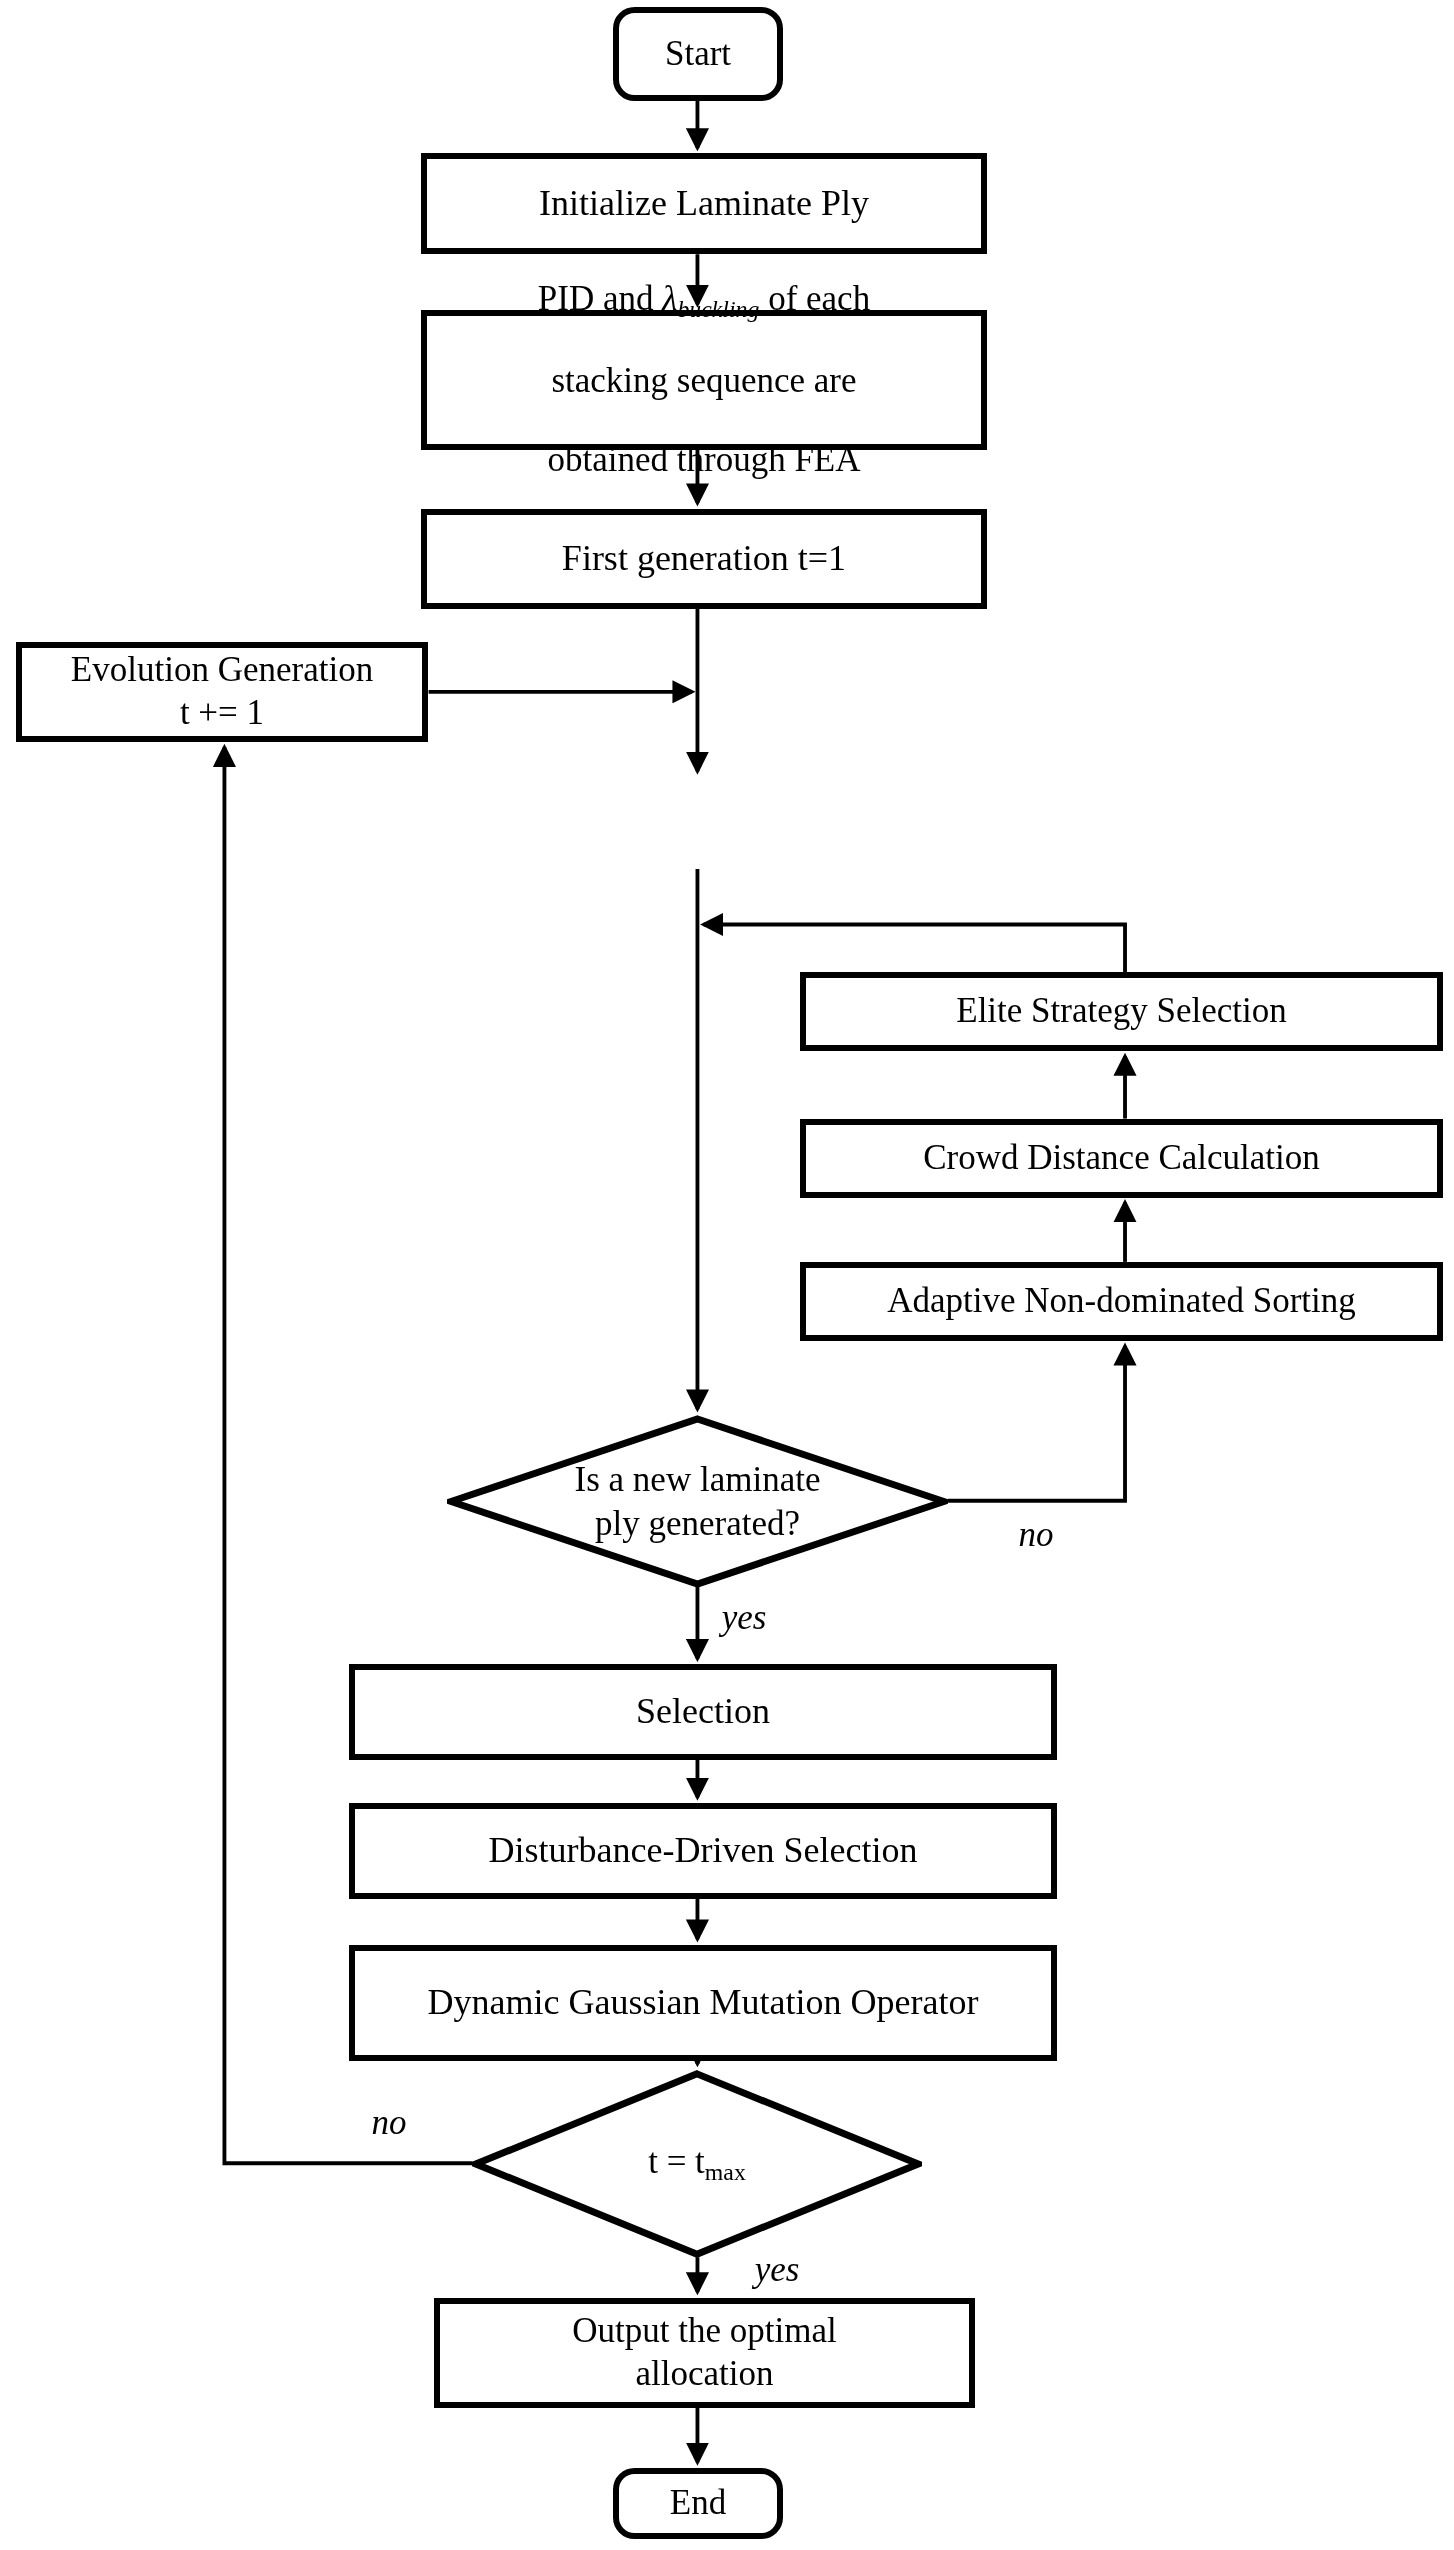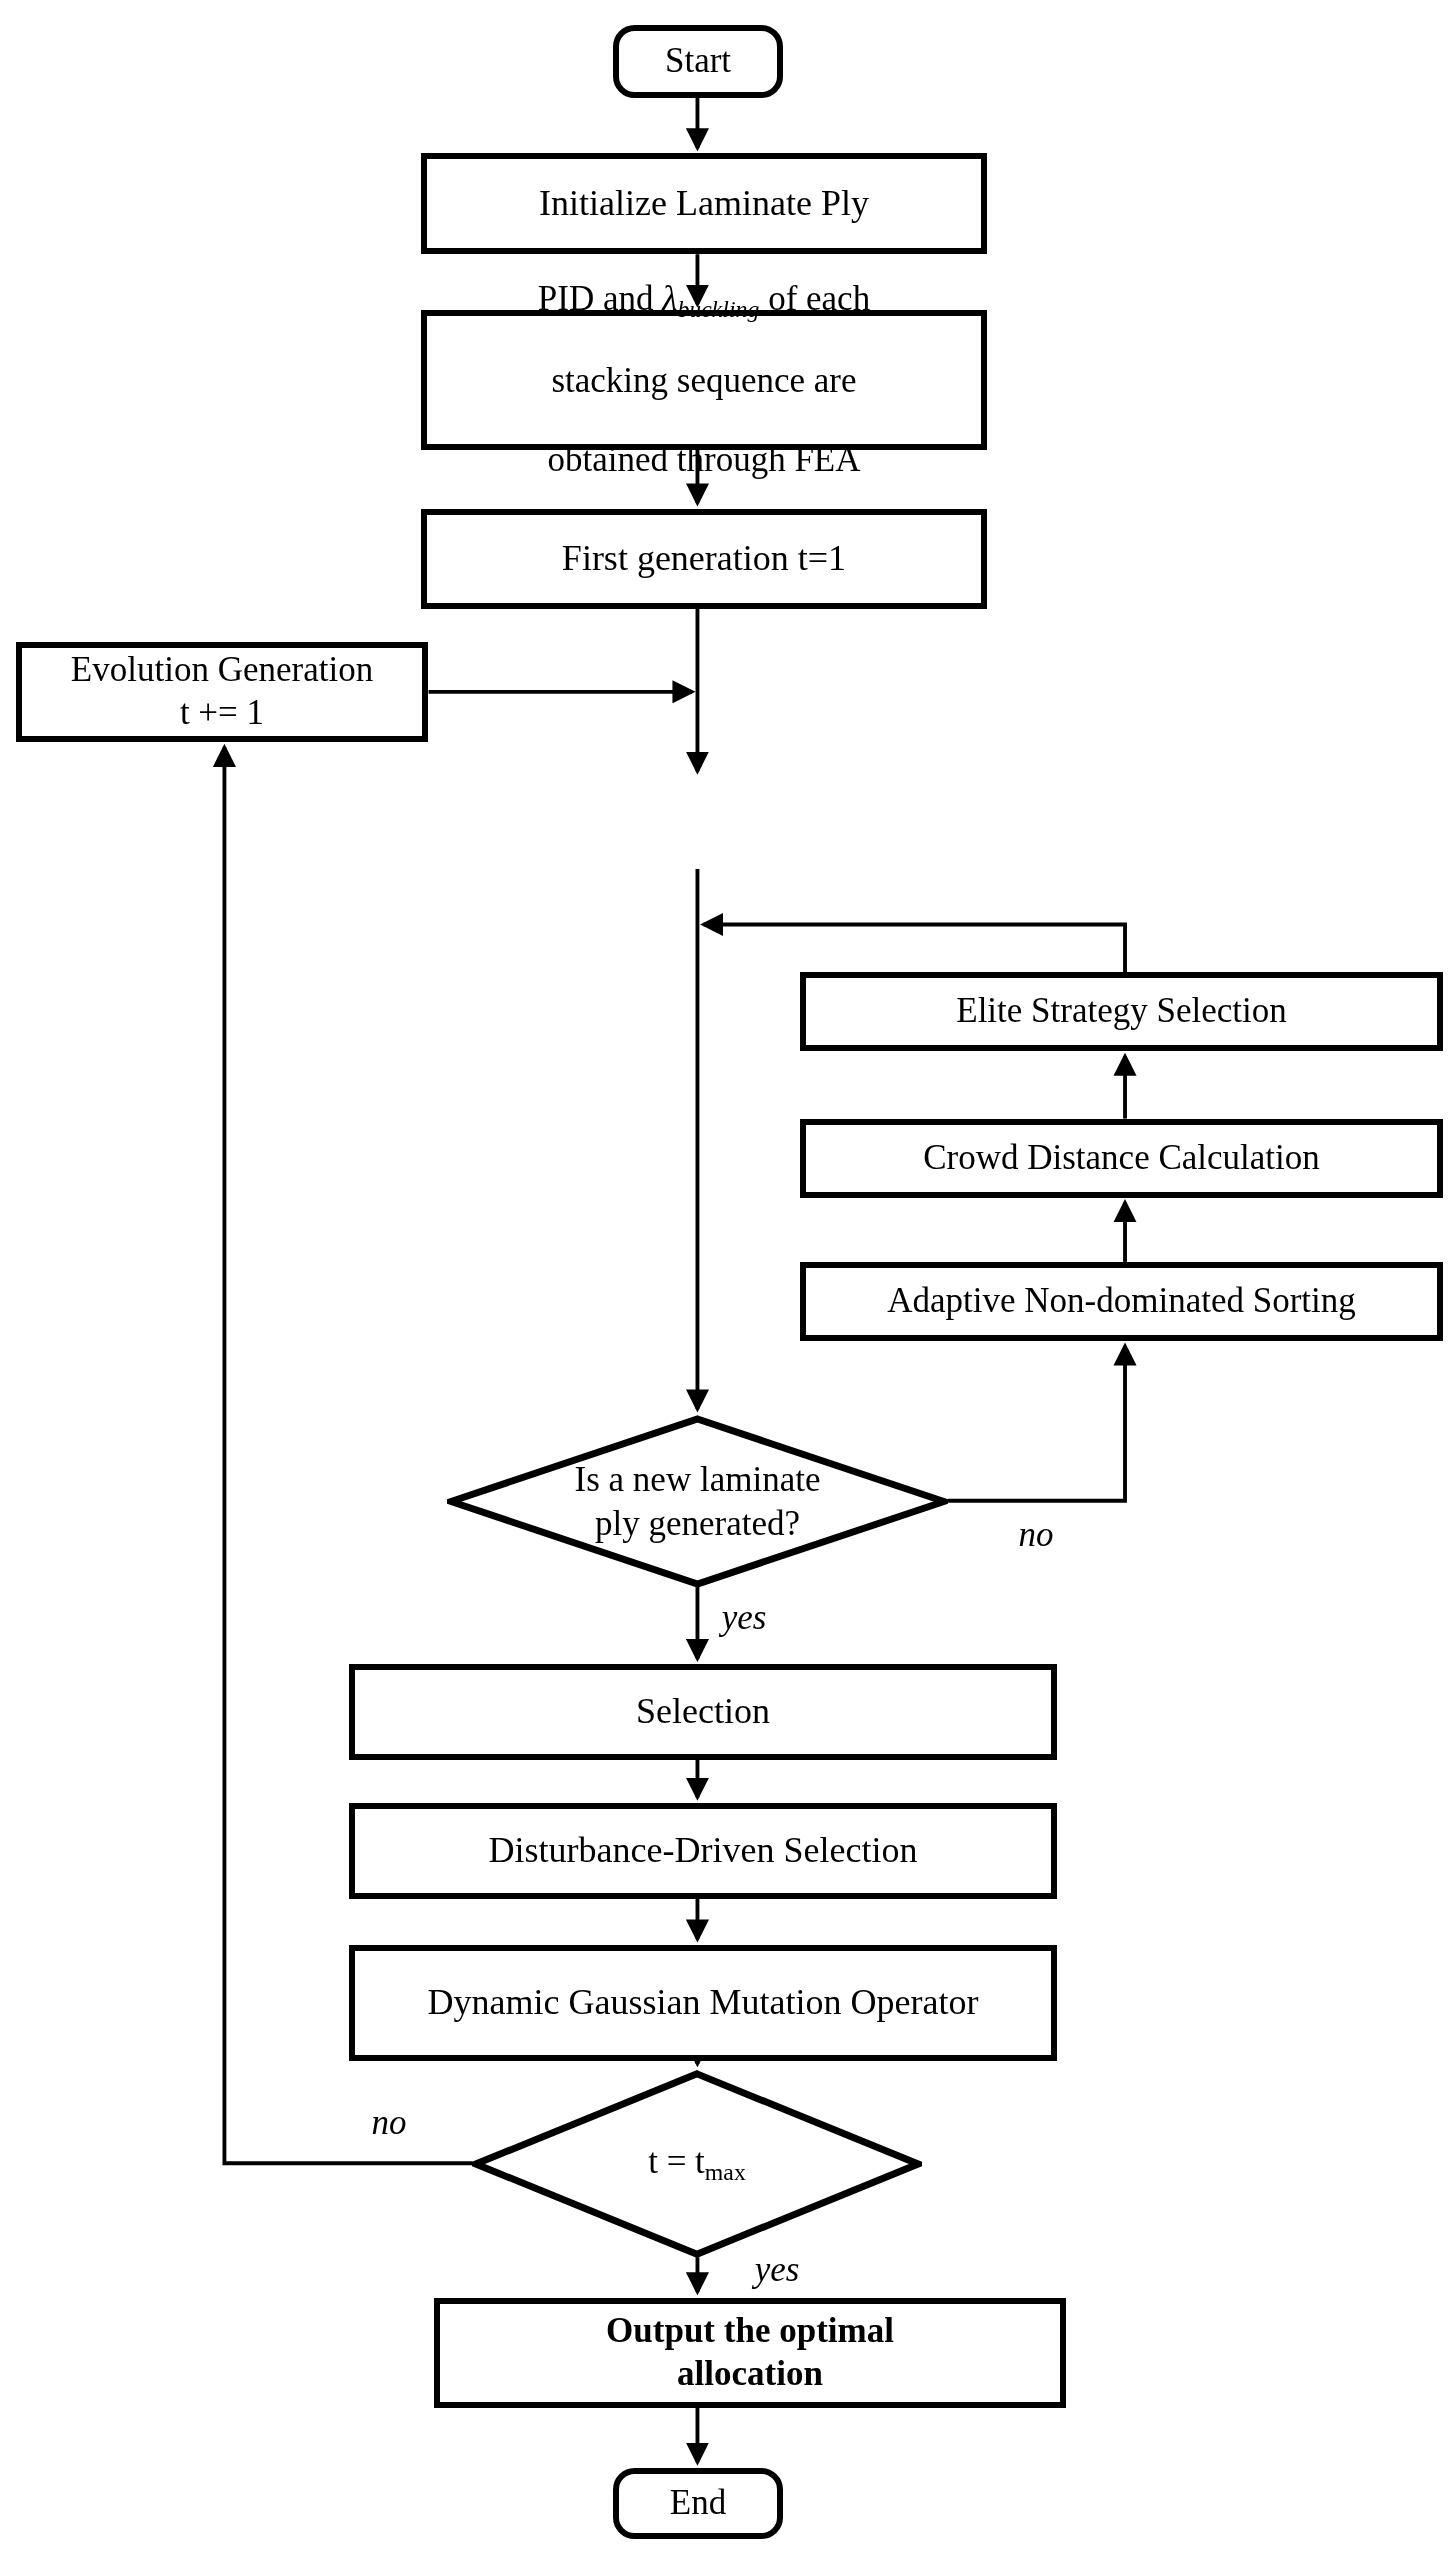"Start" div.node { height: 73px -> 94px; top: 25px -> 7px }
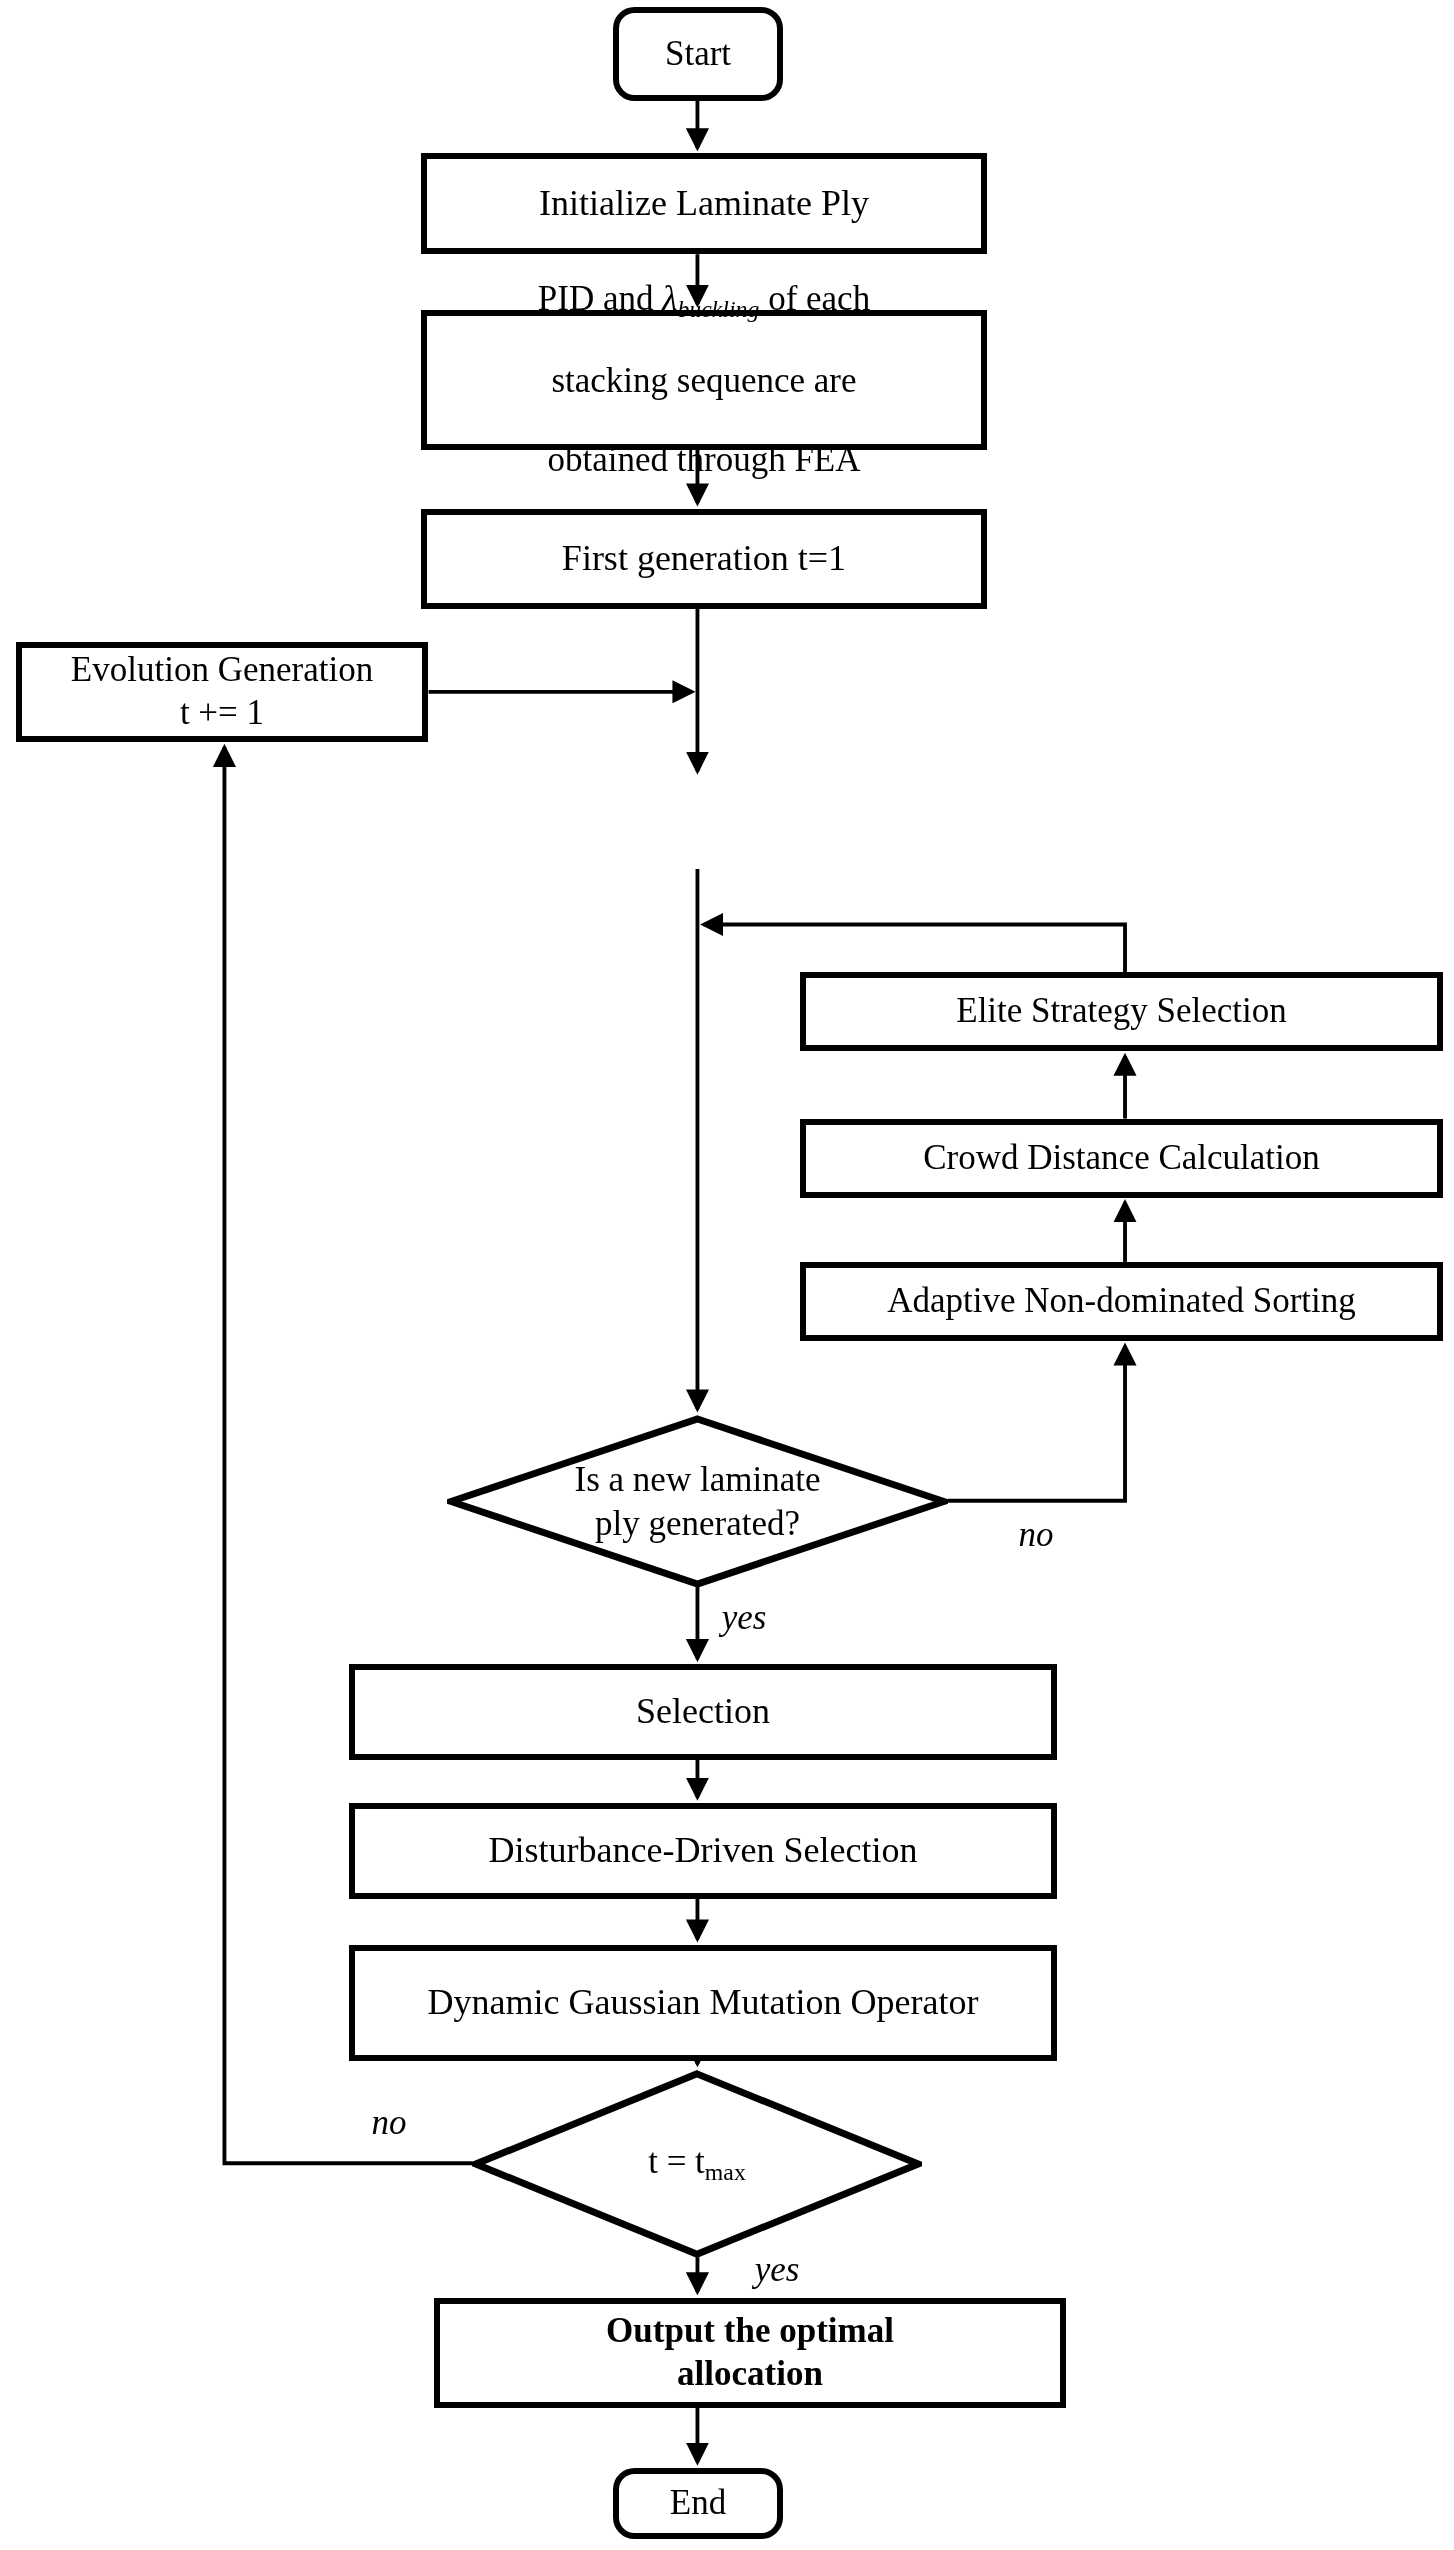"Output the optimal" div.node { font-weight: bold -> none; width: 632px -> 541px }
